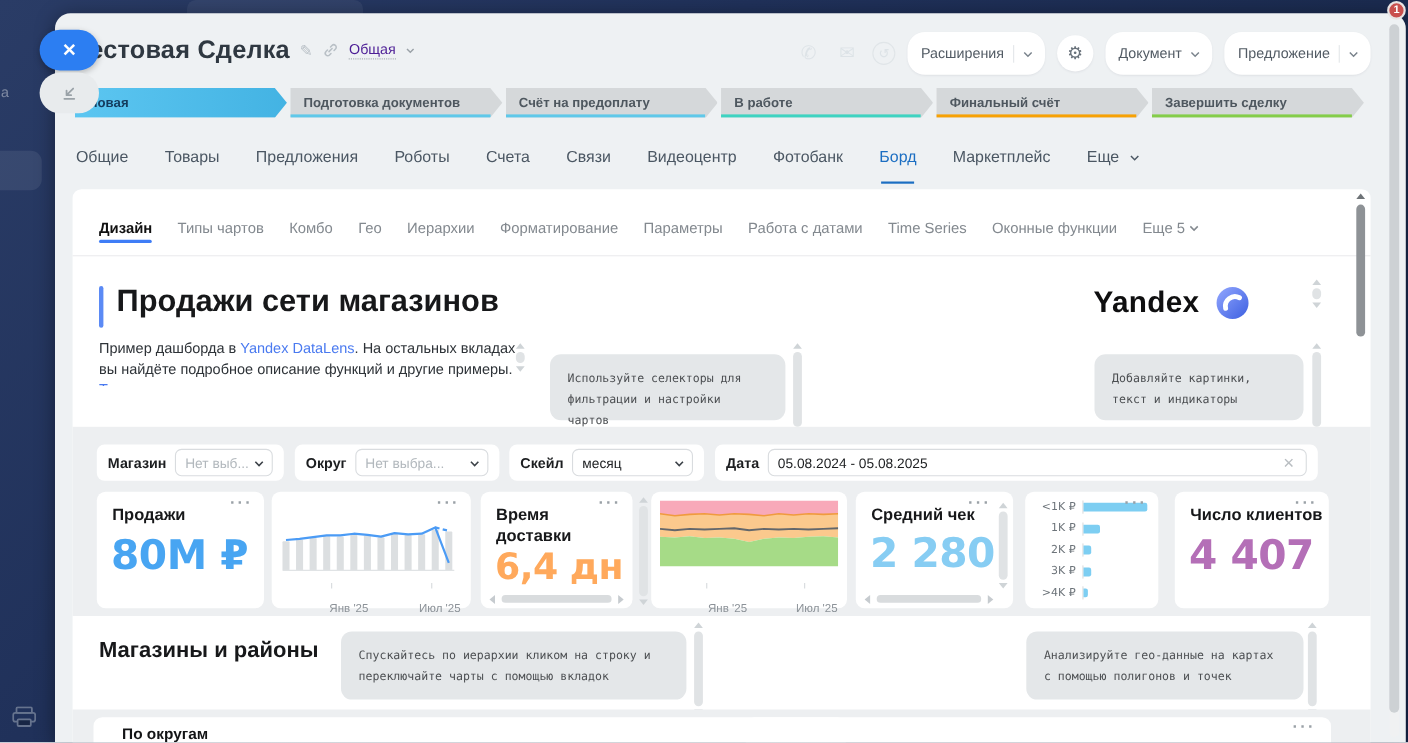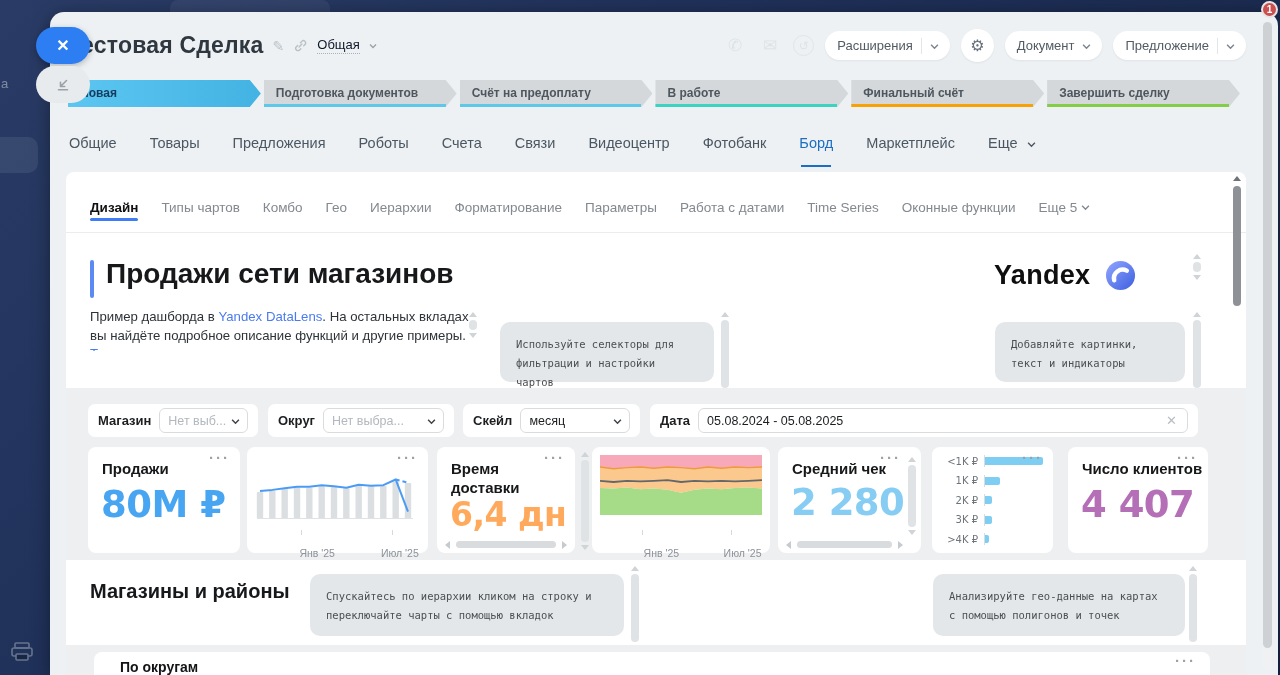"Общая" .category { color: #0f172a -> #4c1d95 }
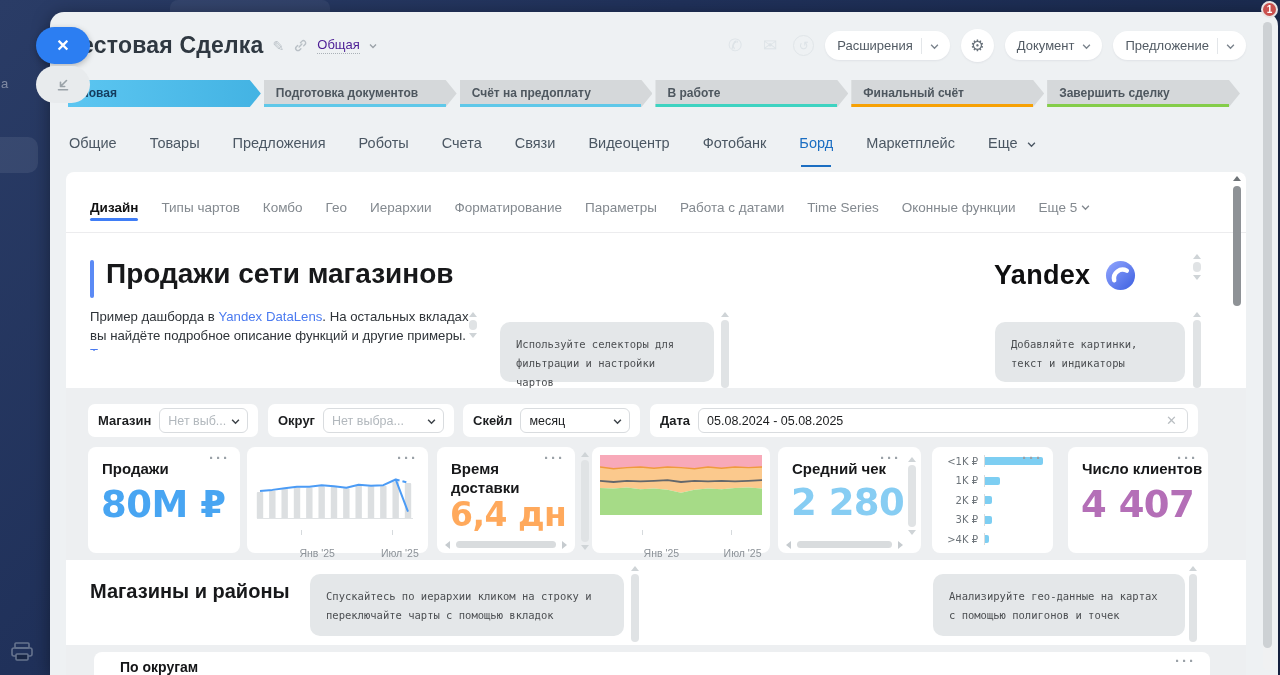"Расширения" .pill { height: 29px -> 39px }
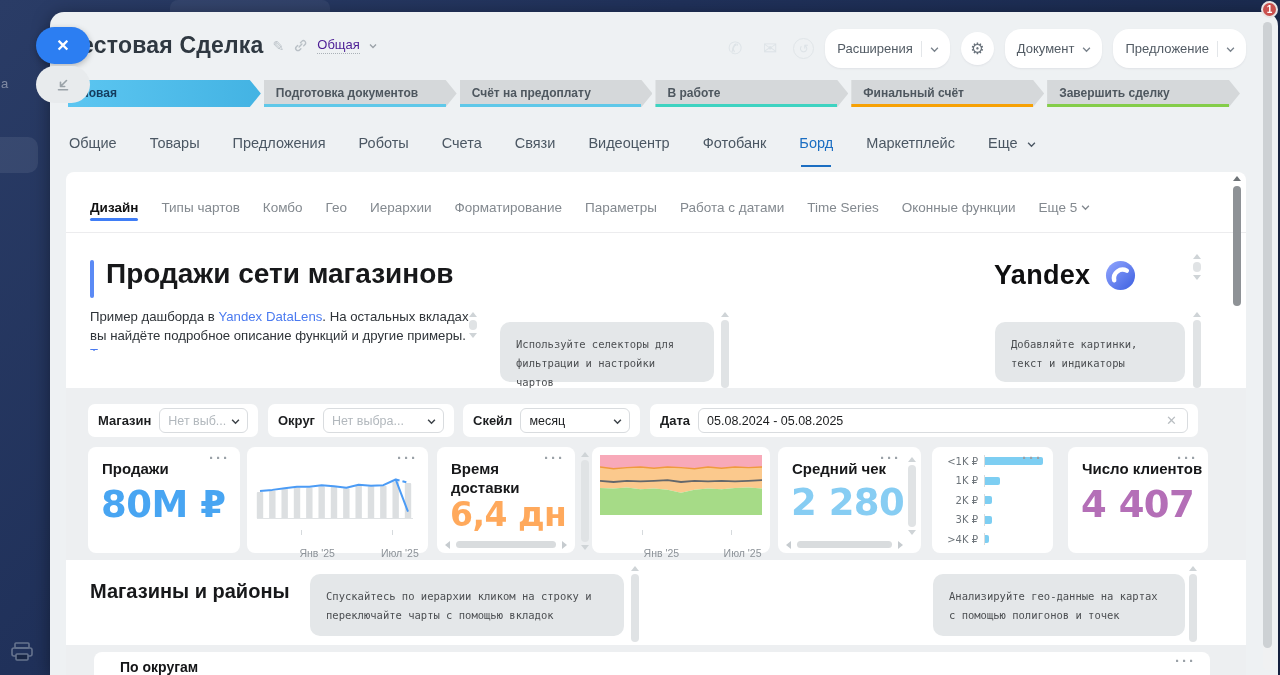"По округам" div.bcard { left: 28px -> 19px }
